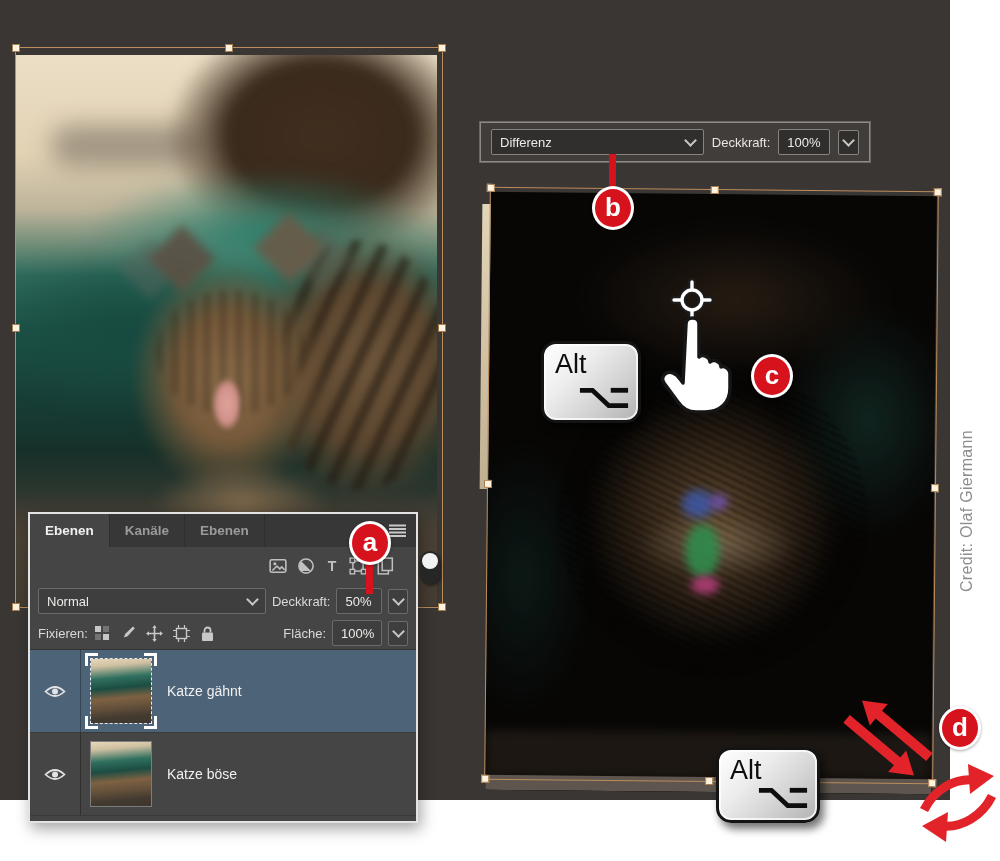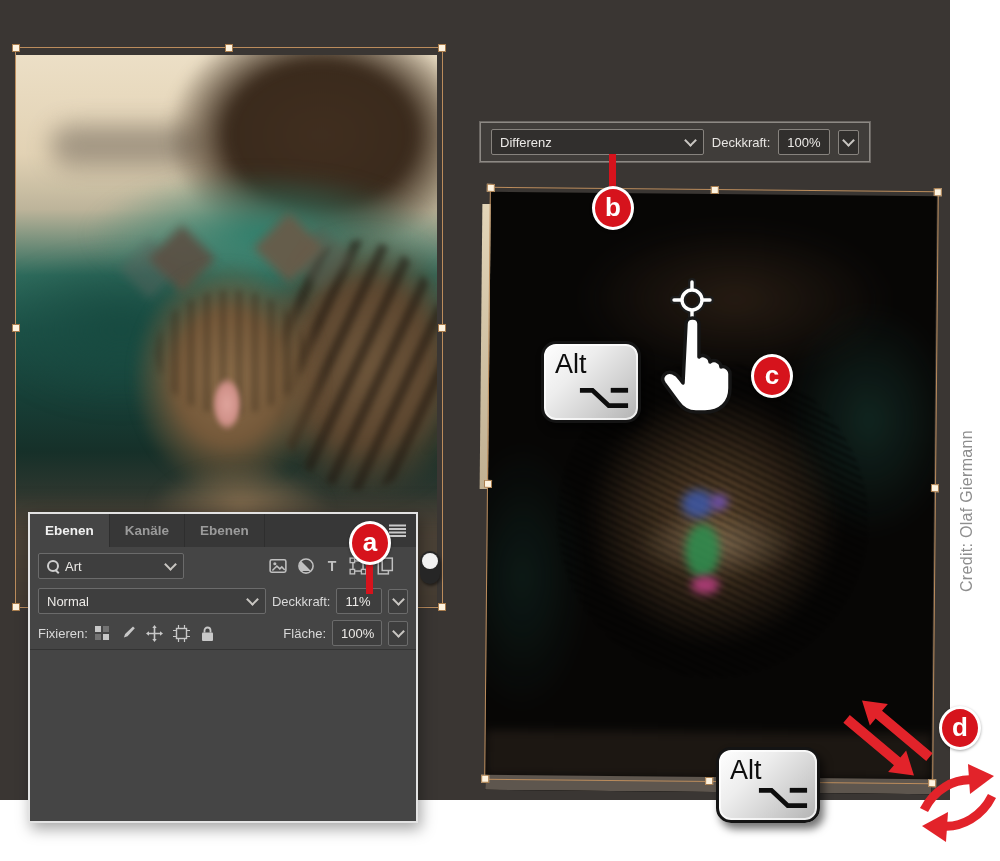"Art" div.ps-field { html: <div> <span></span> <span>Art</span> <span></span> <span></span> </div> -> none }
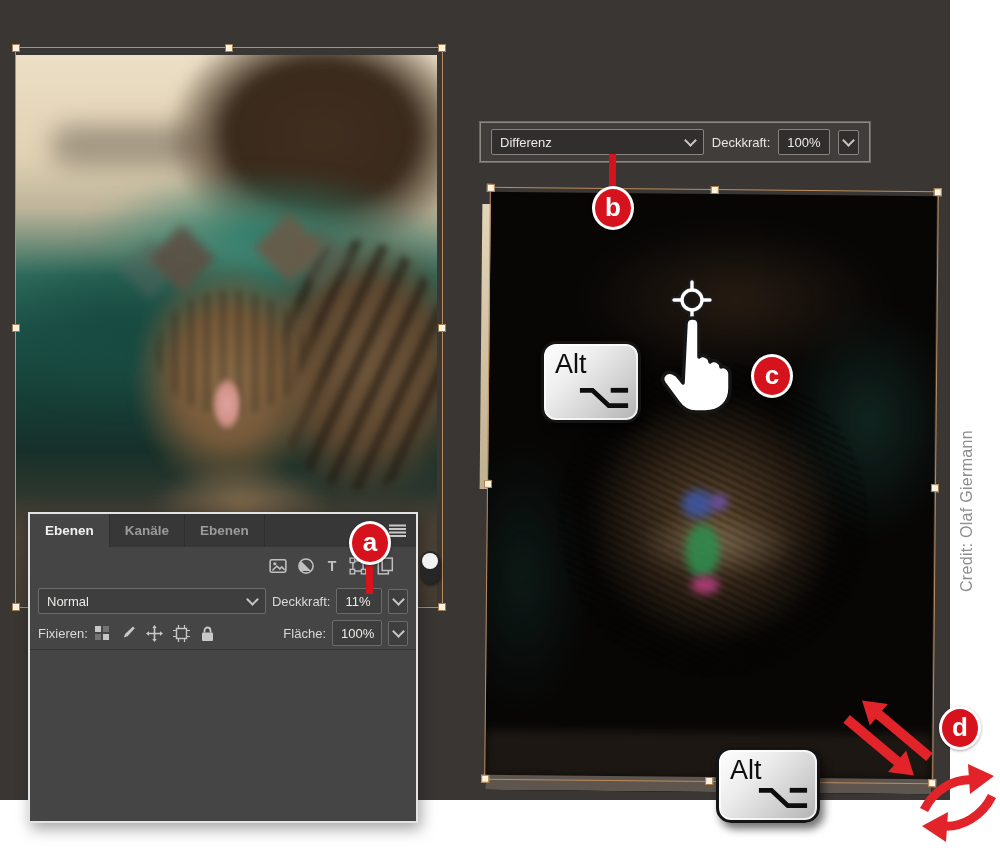"11%" span { text: 11% -> 50% }
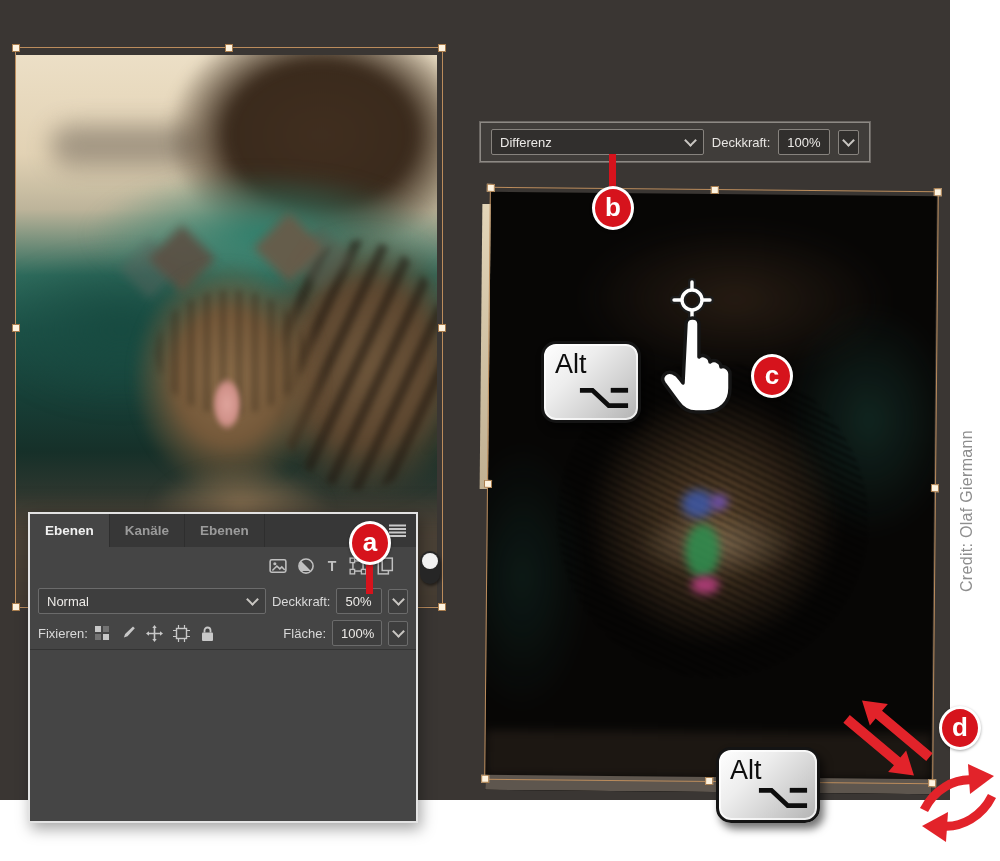"Katze gähnt" div.lrow { html: none -> <div> <div> <svg> <path></path> <circle></circle> </svg> </div> <div> <div></div> <div></div> </div> <span>Katze gähnt</span> </div> }
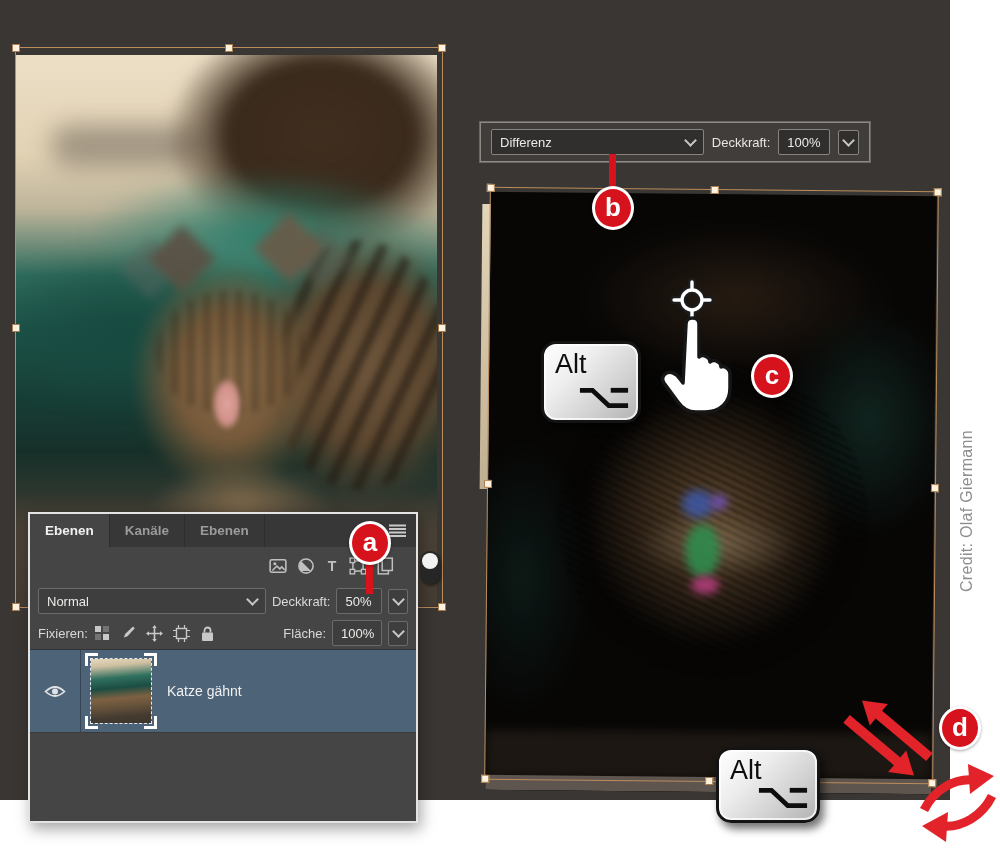"Katze böse" div.lrow { html: none -> <div> <div> <svg> <path></path> <circle></circle> </svg> </div> <div> <div></div> </div> <span>Katze böse</span> </div> }
